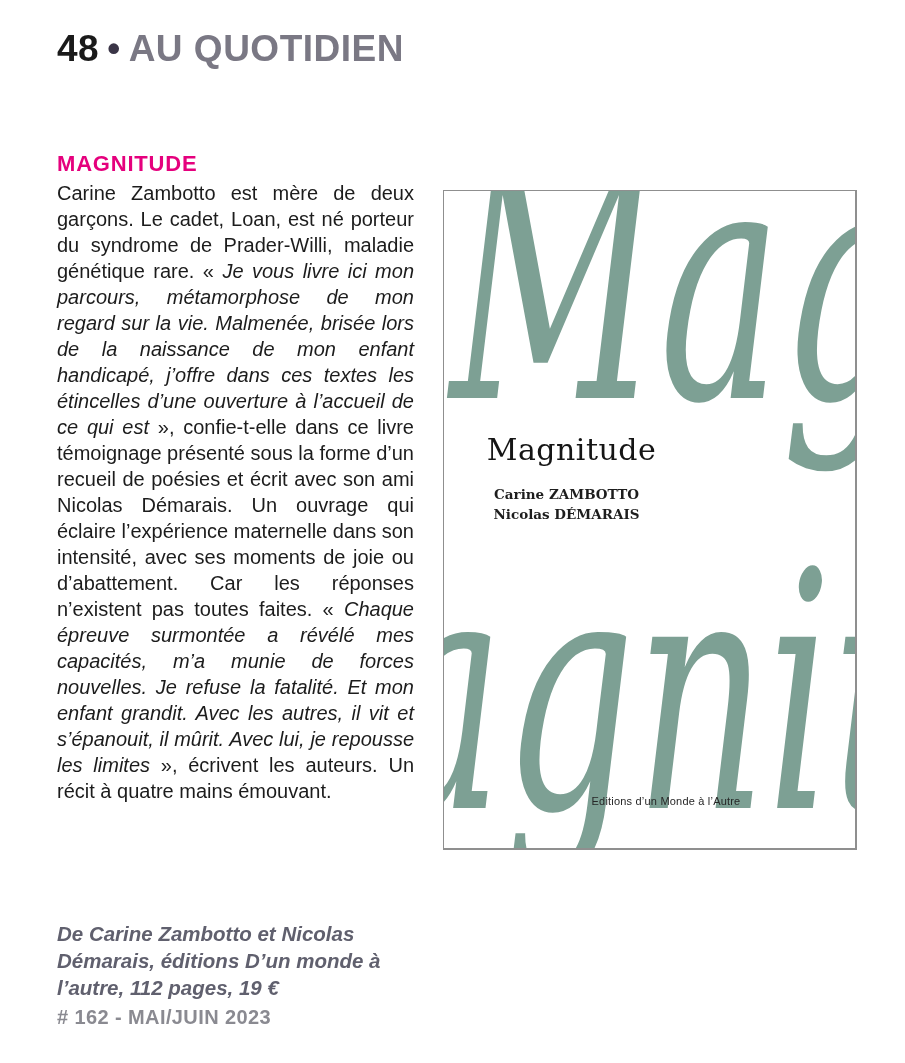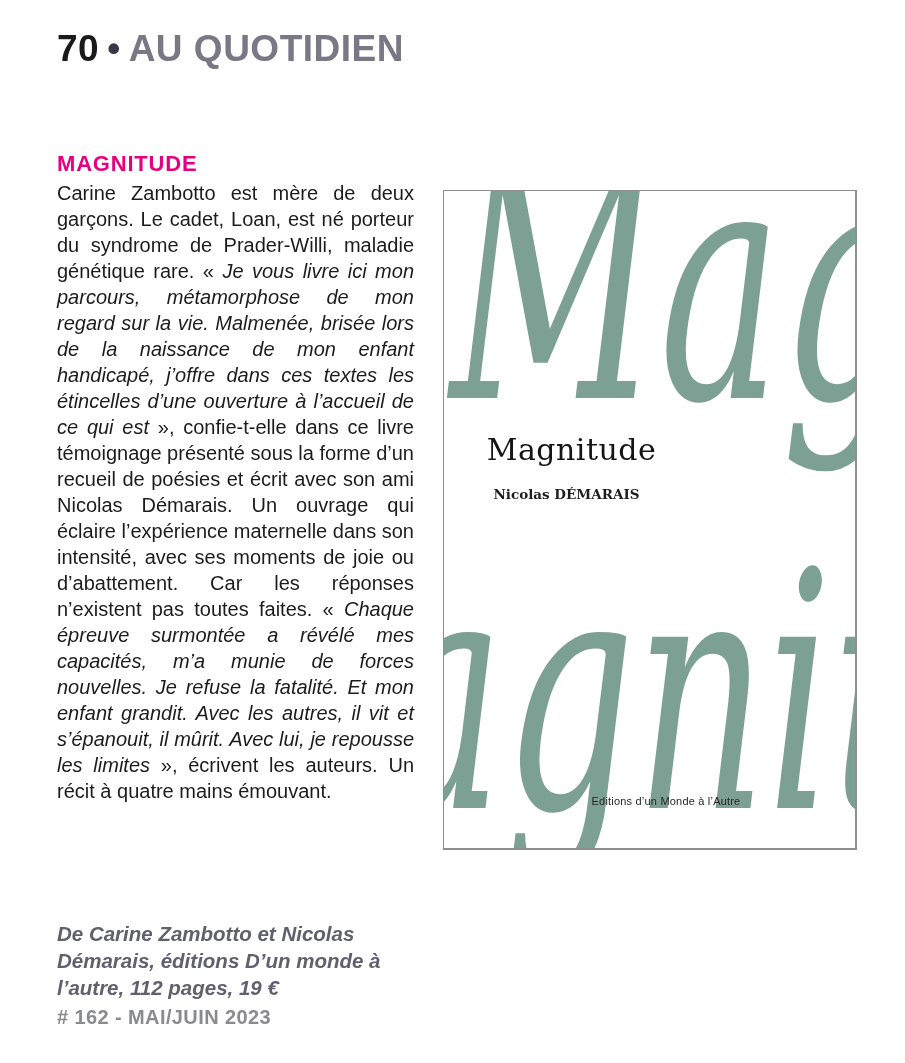"70" span.pagenum { text: 70 -> 48 }
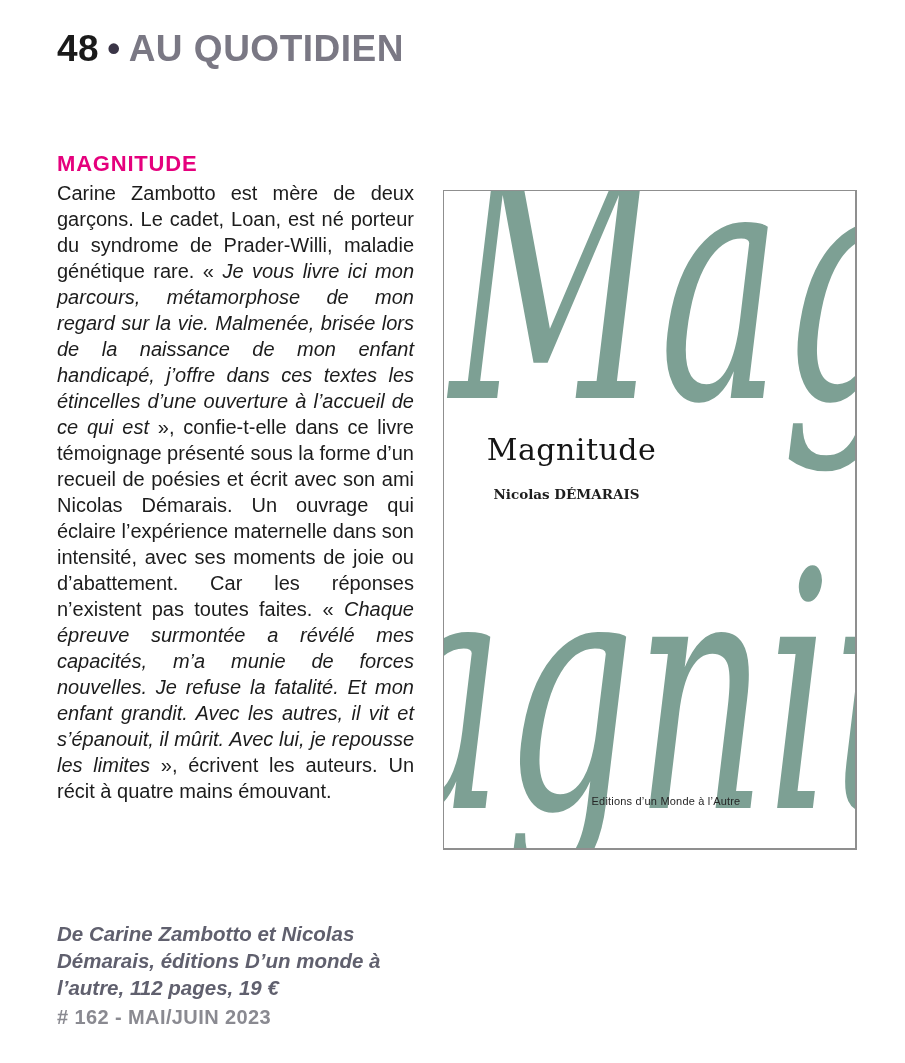"Carine ZAMBOTTO" div { html: none -> <div>Carine ZAMBOTTO</div> }
